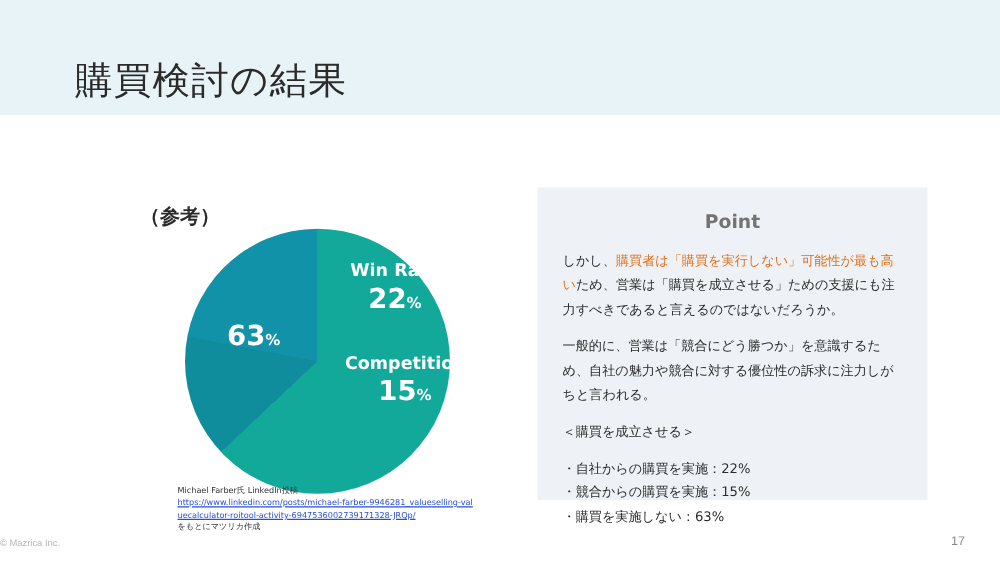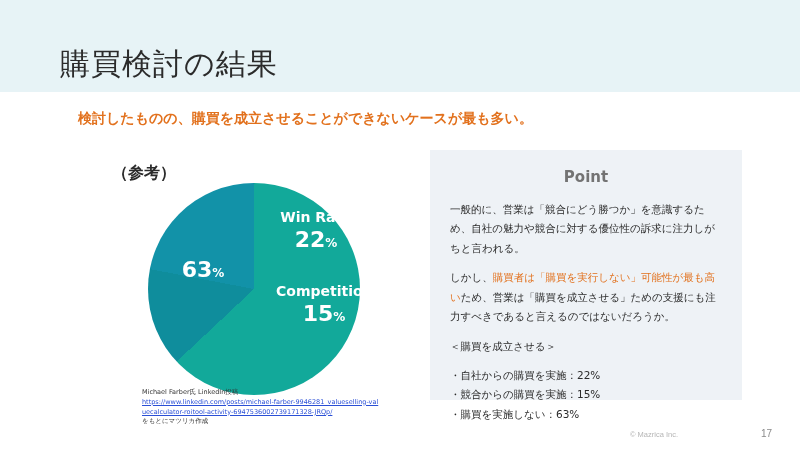"検討したものの、購買を成立させることができないケースが最も多い。" div.subtitle { html: <div>検討したものの、購買を成立させることができないケースが最も多い。</div> -> none }
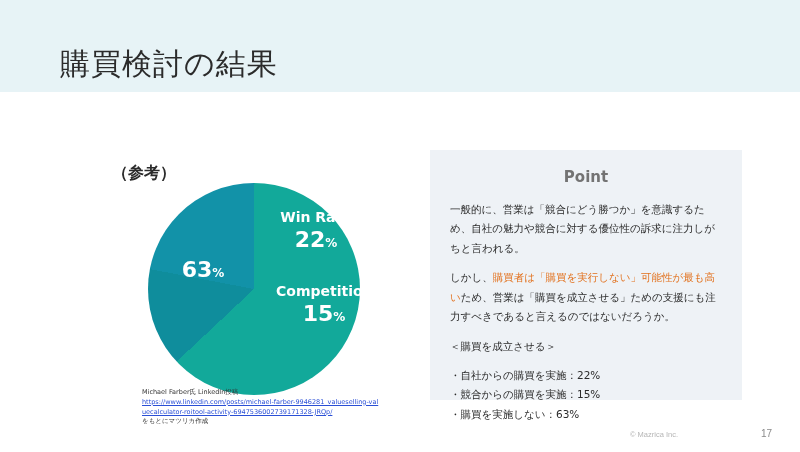"一般的に、営業は「競合にどう勝つか」を意識するため、自社の魅力や競合に対する優位" p { order: before "しかし、購買者は「購買を実行しない」可能性が最も高いため、営業は「購買を成立させ" -> after "しかし、購買者は「購買を実行しない」可能性が最も高いため、営業は「購買を成立させ" }
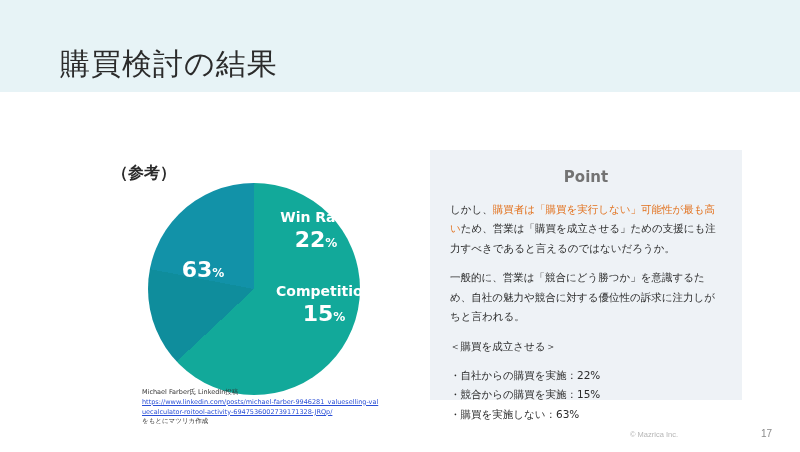"© Mazrica Inc." .footer-note { text-align: right -> left }
